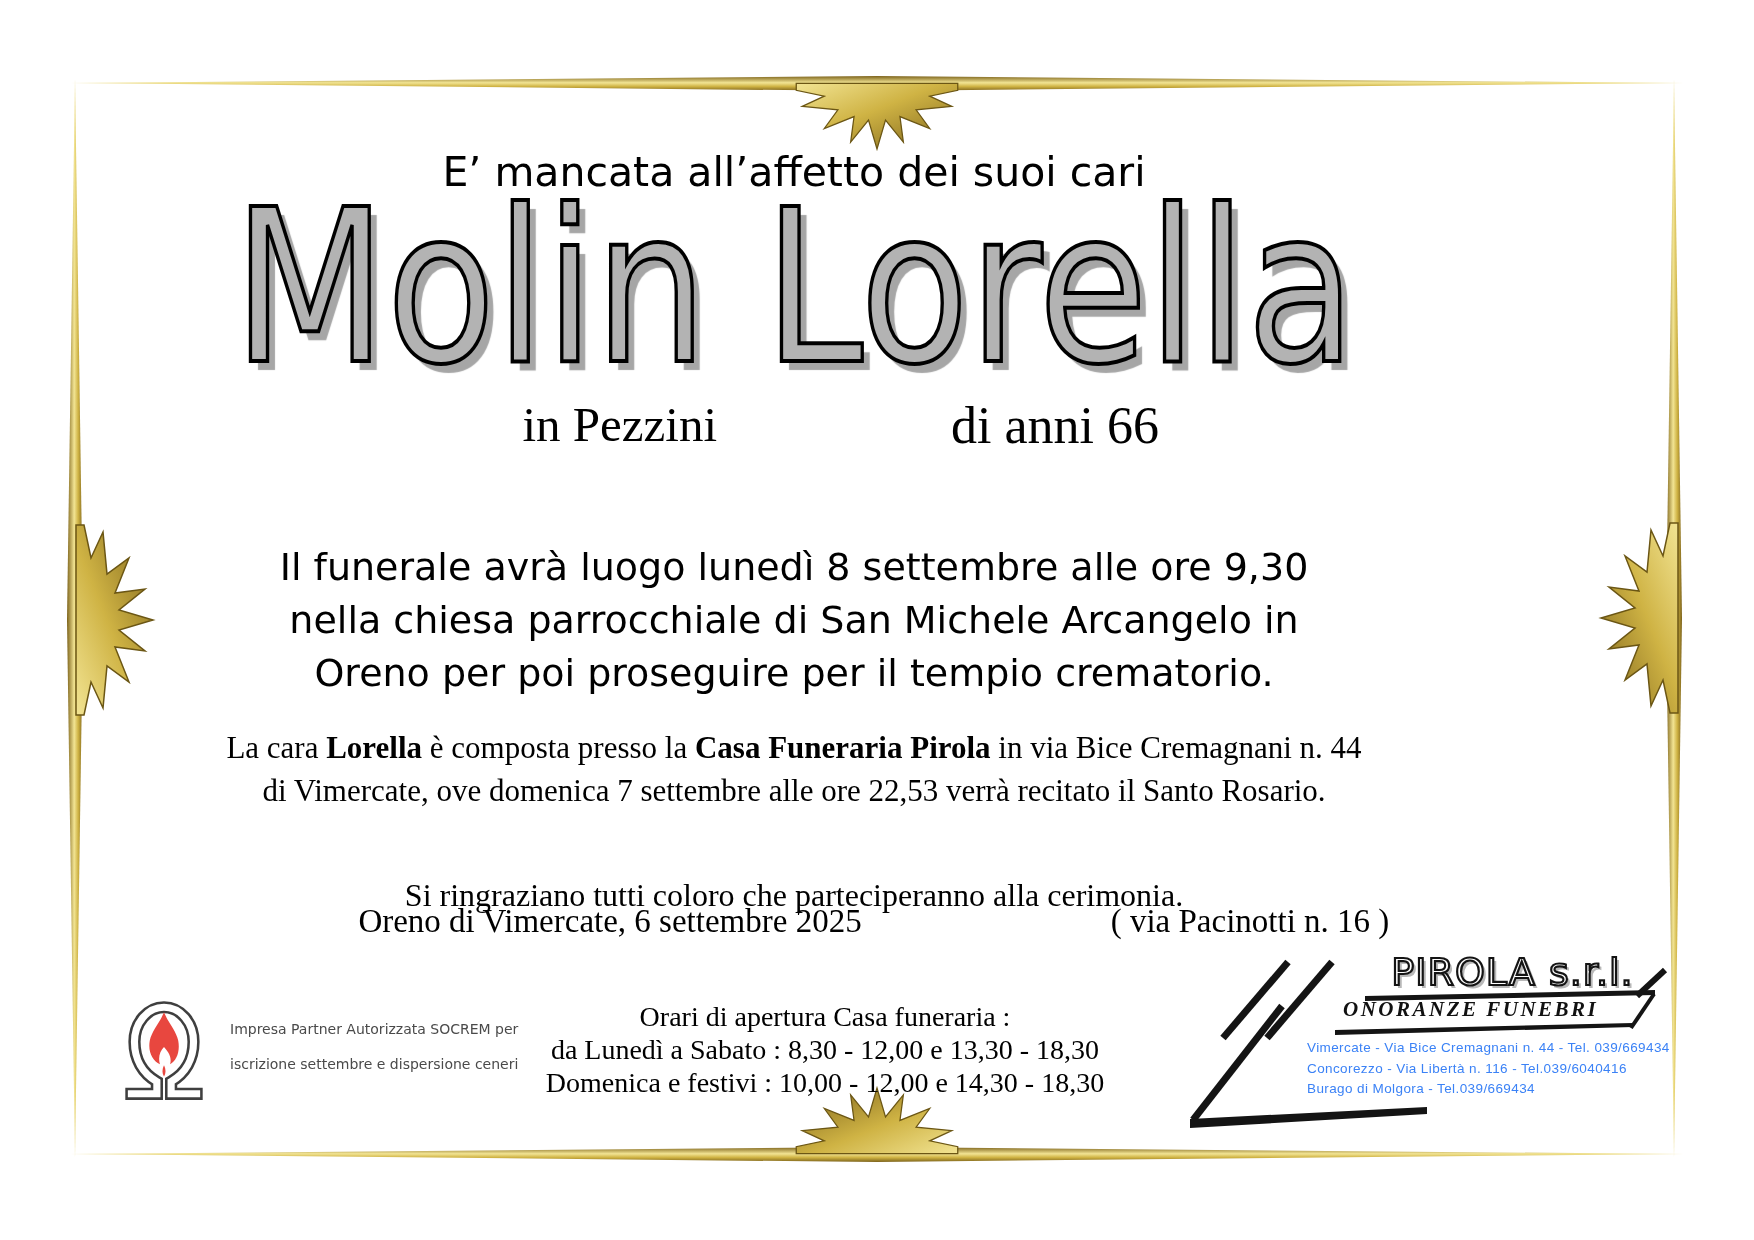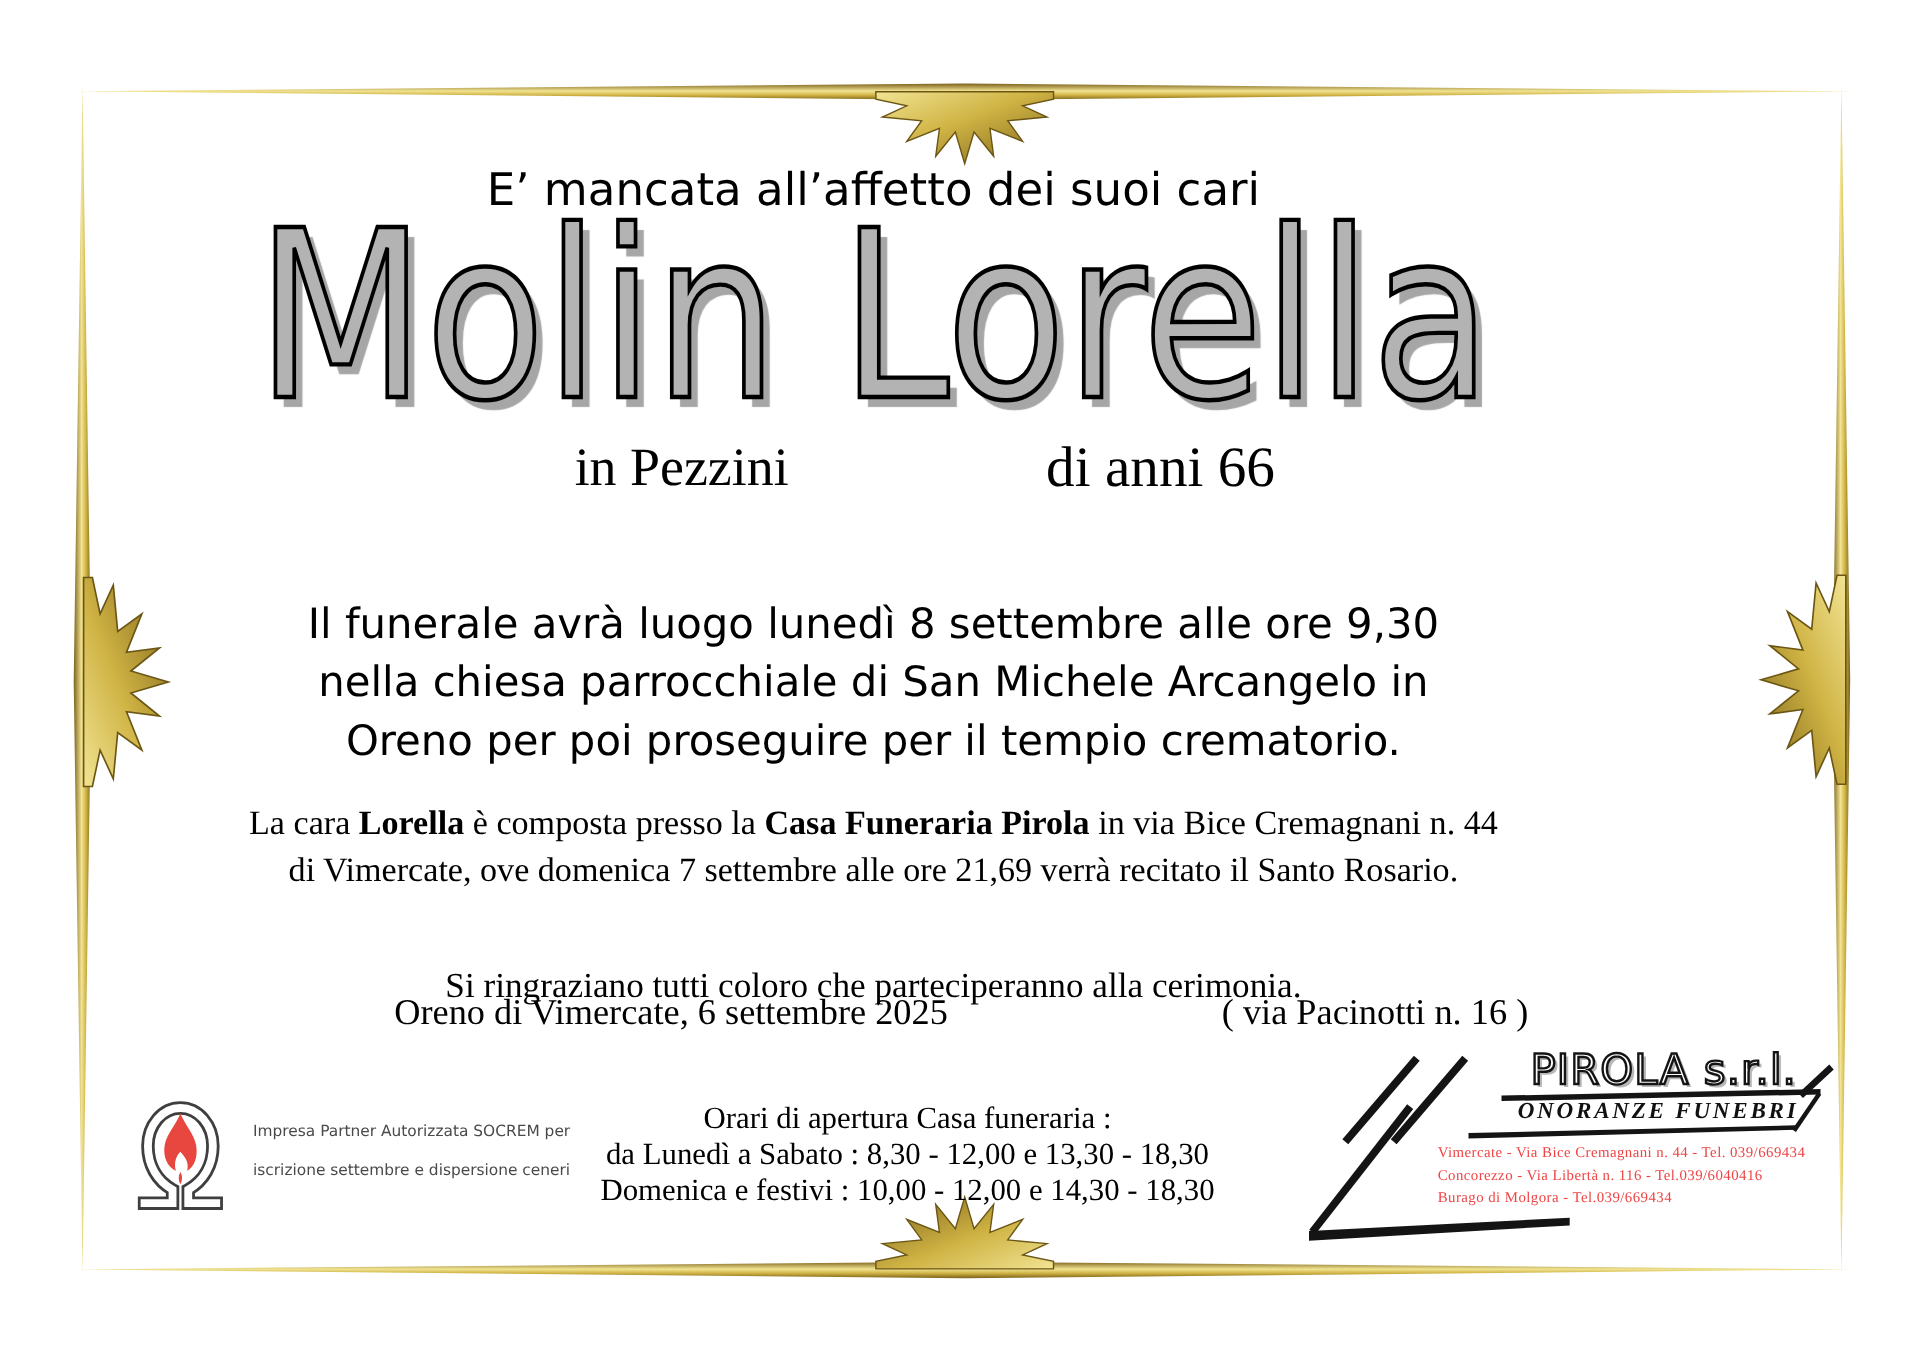"di Vimercate, ove domenica 7" div { text: 21,69 -> 22,53 }
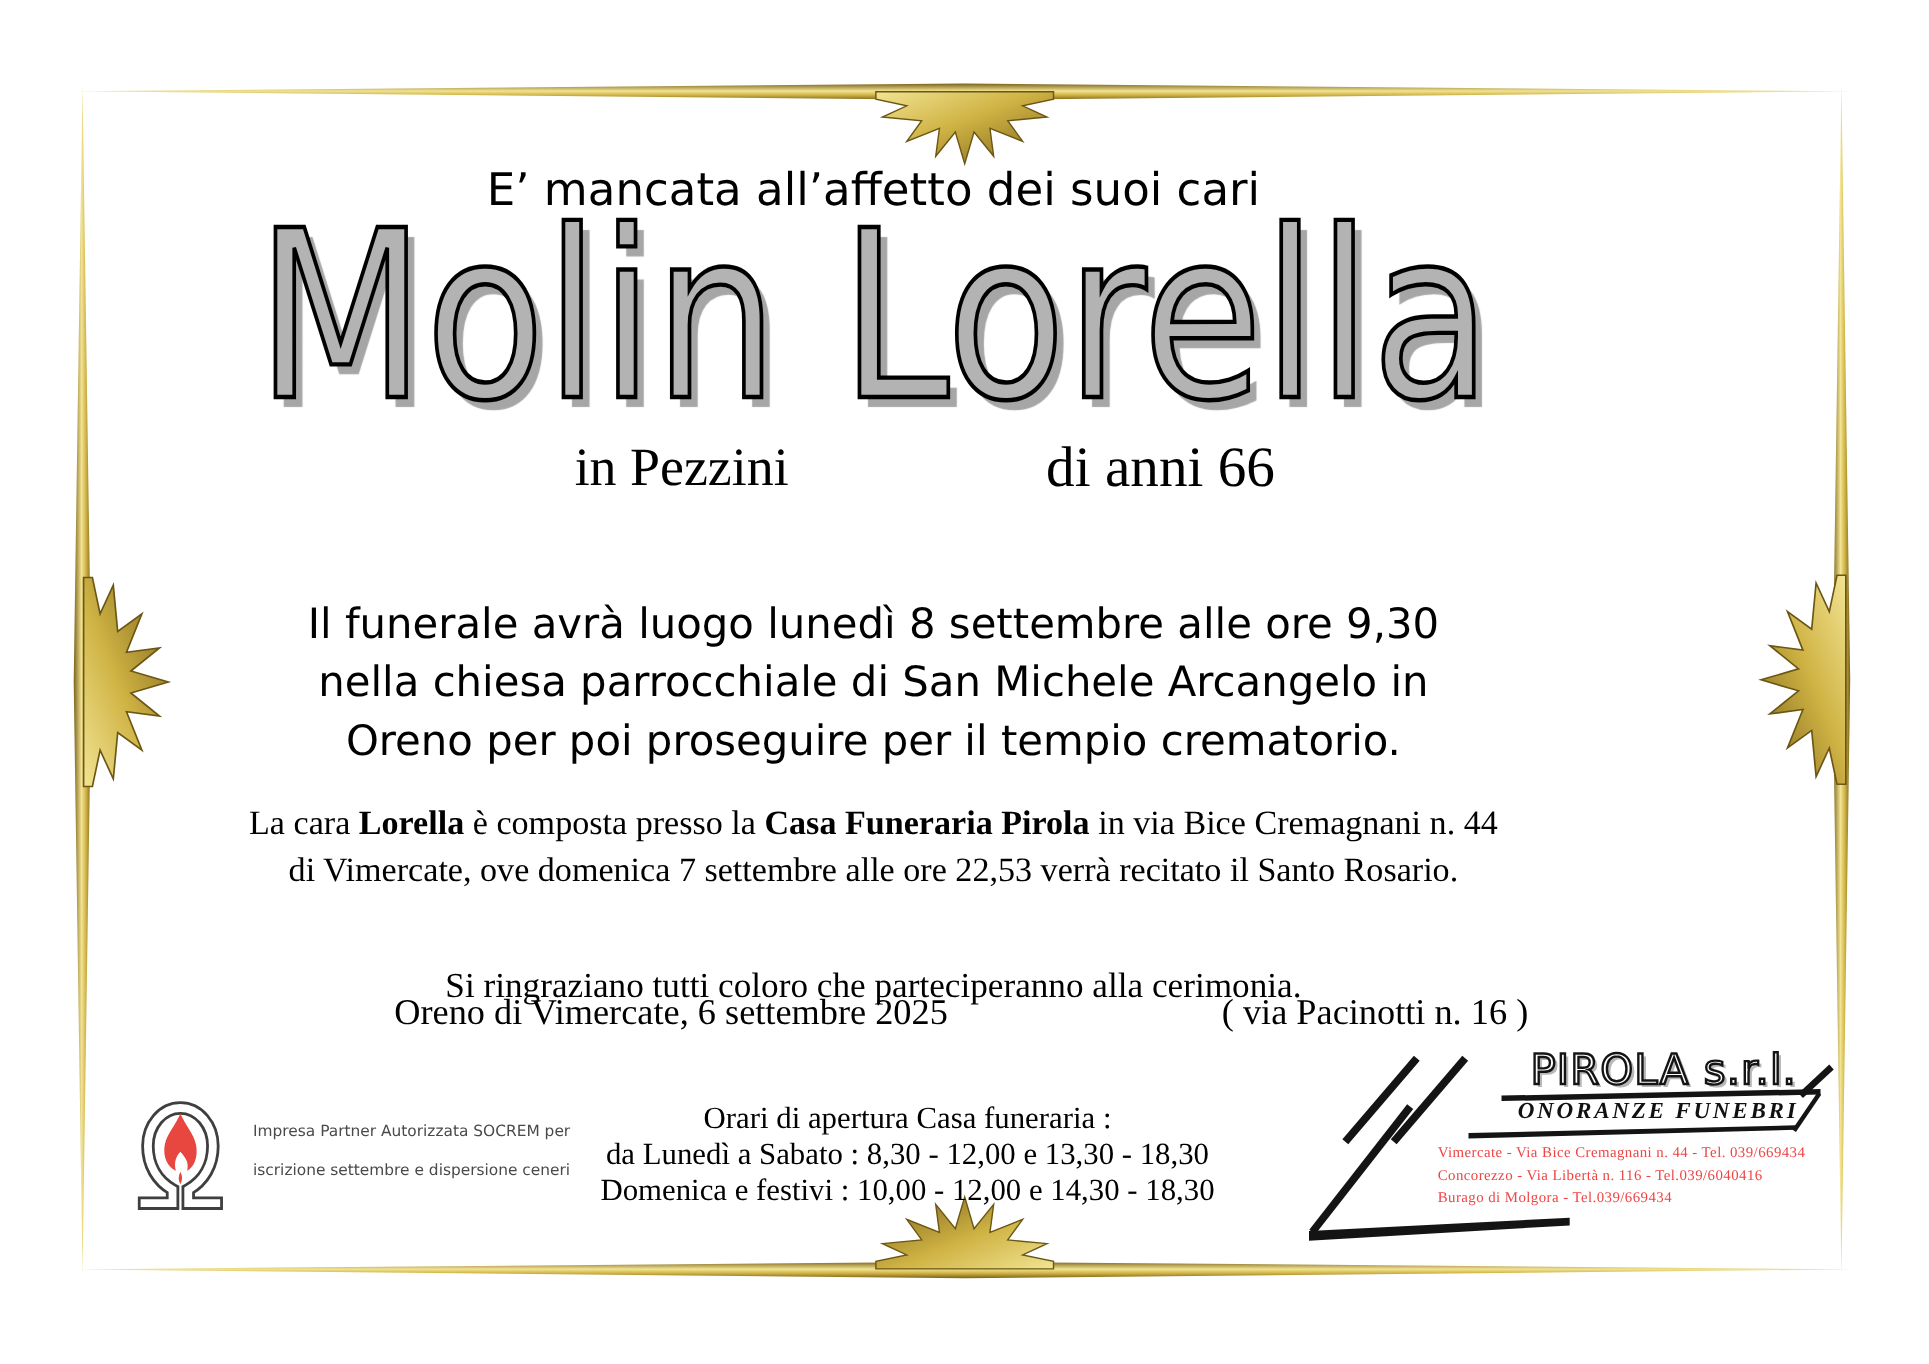"ONORANZE FUNEBRI" .pirola-tagline { text-align: right -> left }
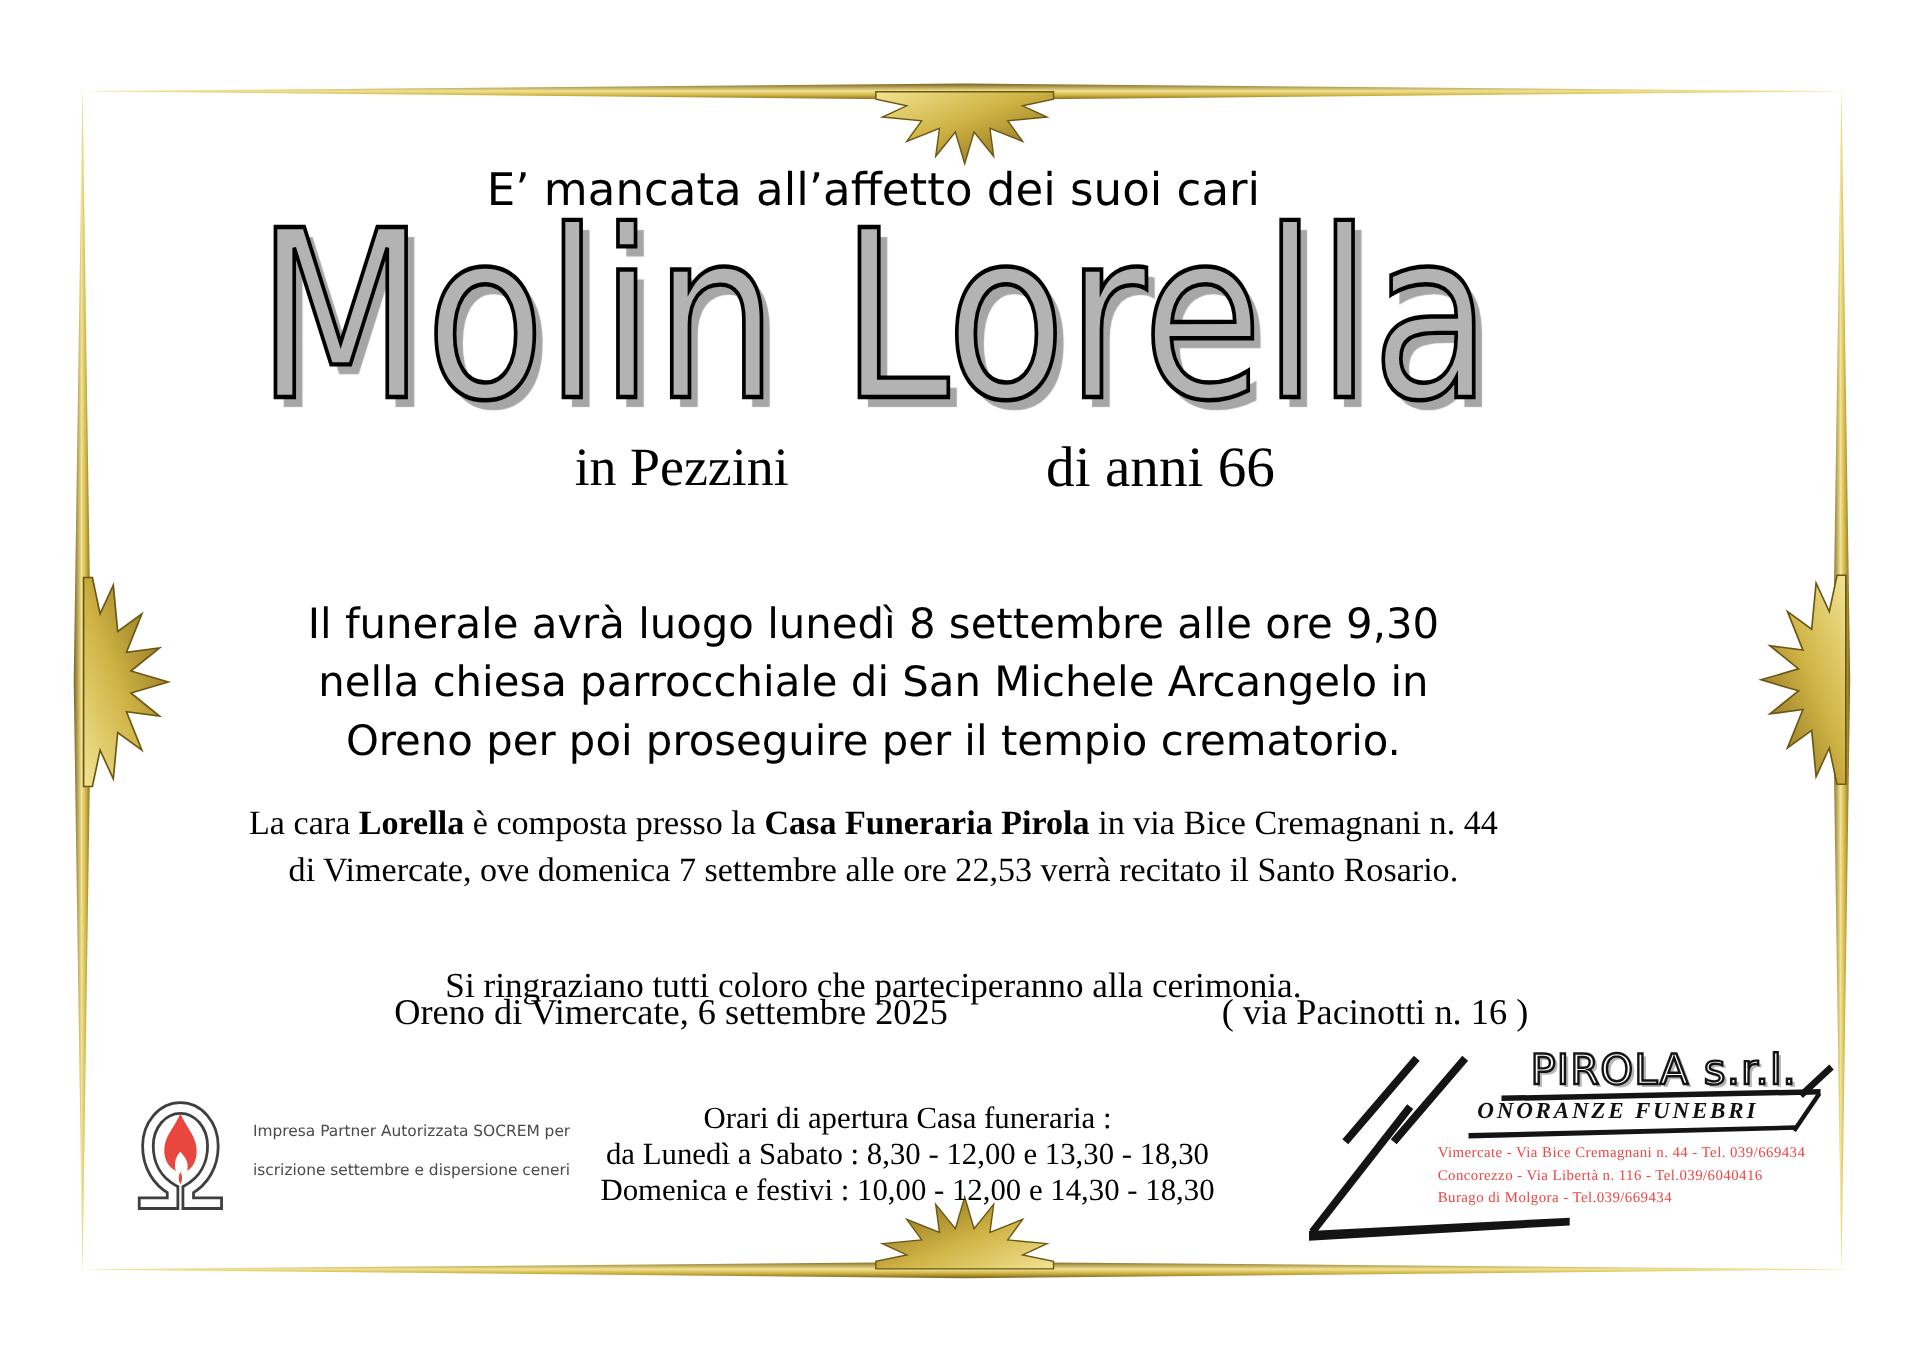"Vimercate - Via Bice Cremagnani" .pirola-addr { color: #ef4444 -> #3b82f6; font-family: Liberation Serif, serif -> Liberation Sans, sans-serif }
